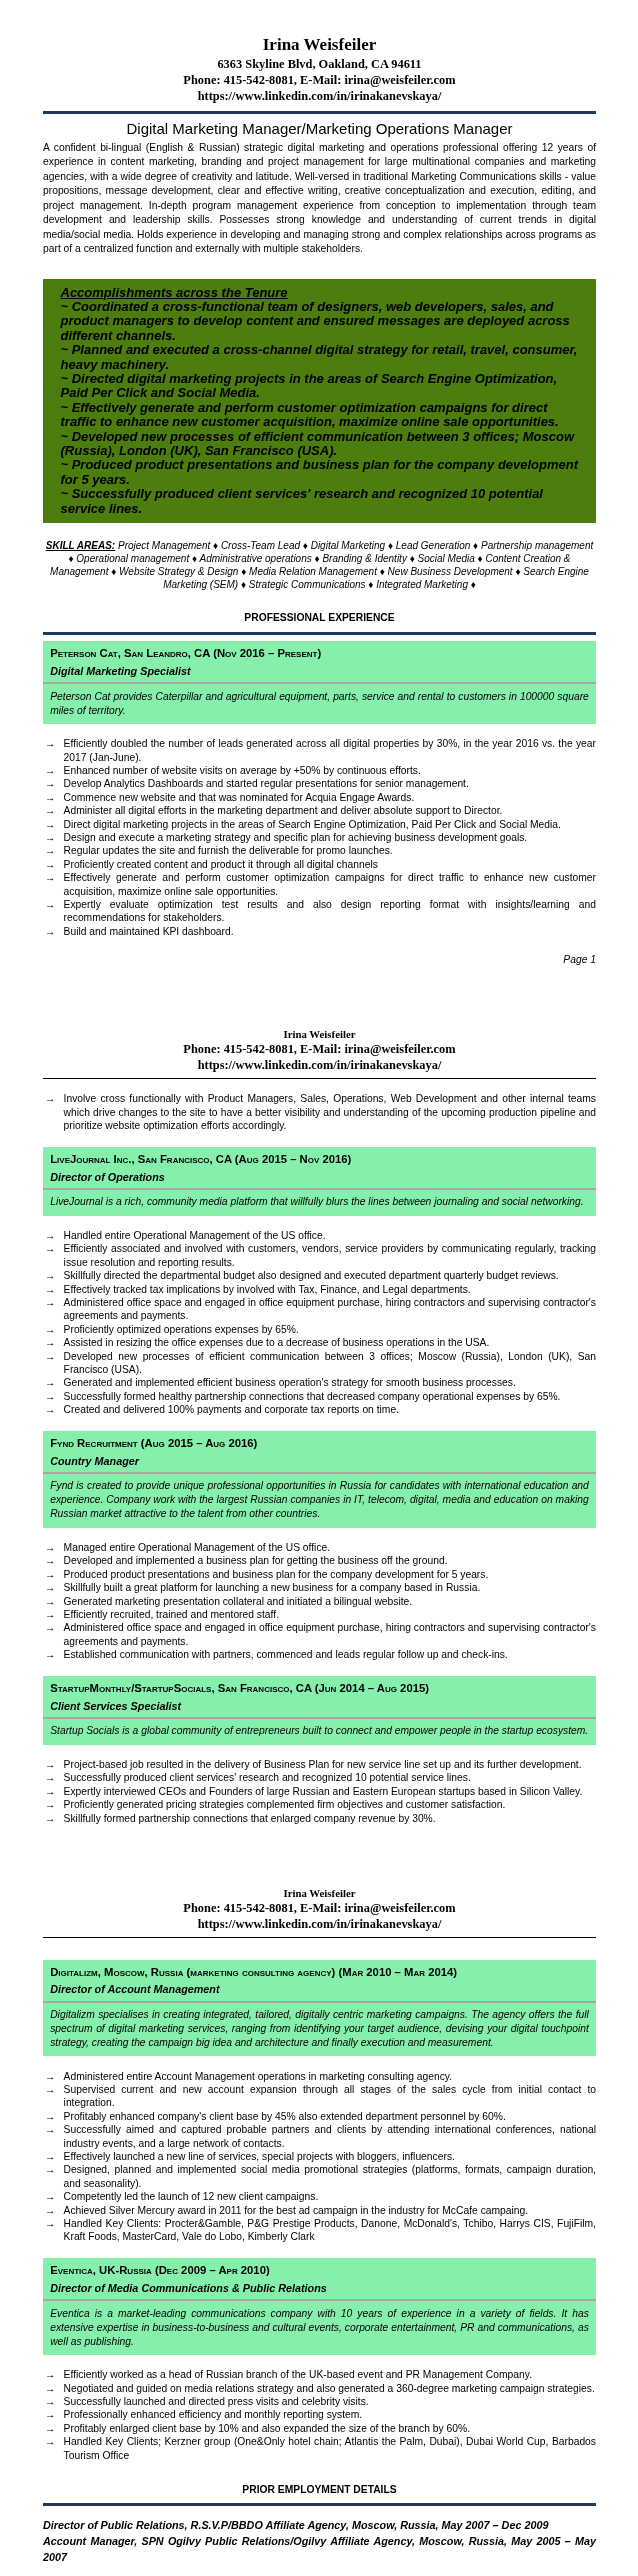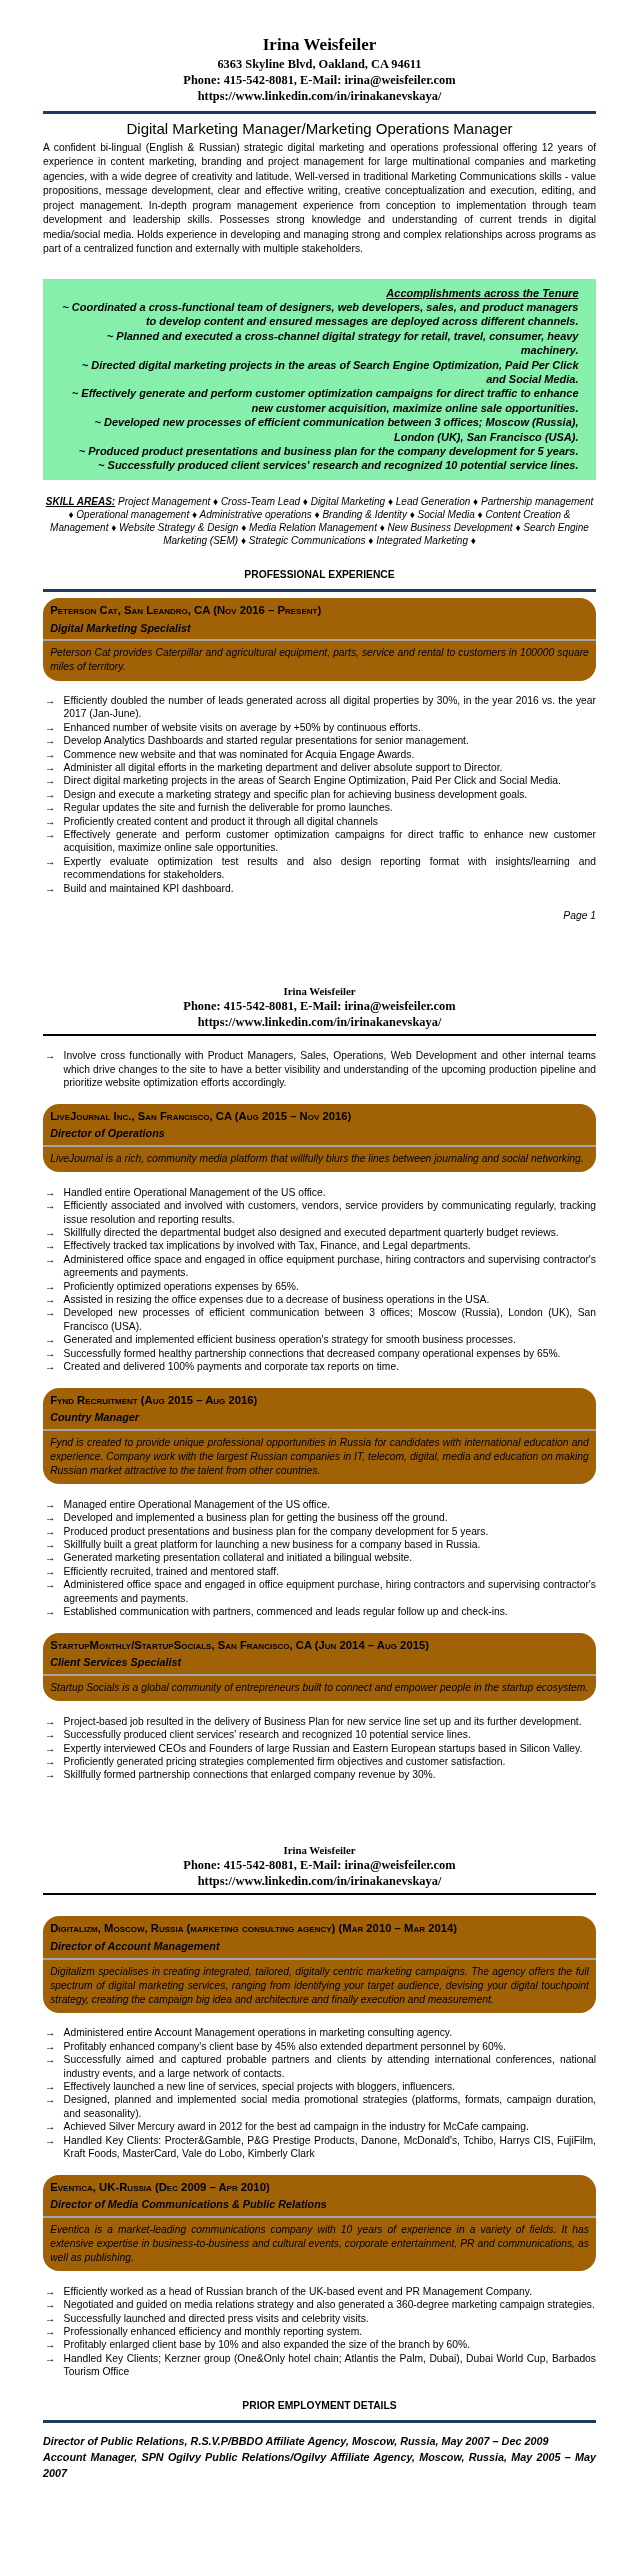"Accomplishments across the Tenure" .acc-box { background: #86efac -> #4d7c0f; font-size: 11px -> 13px; text-align: right -> left }
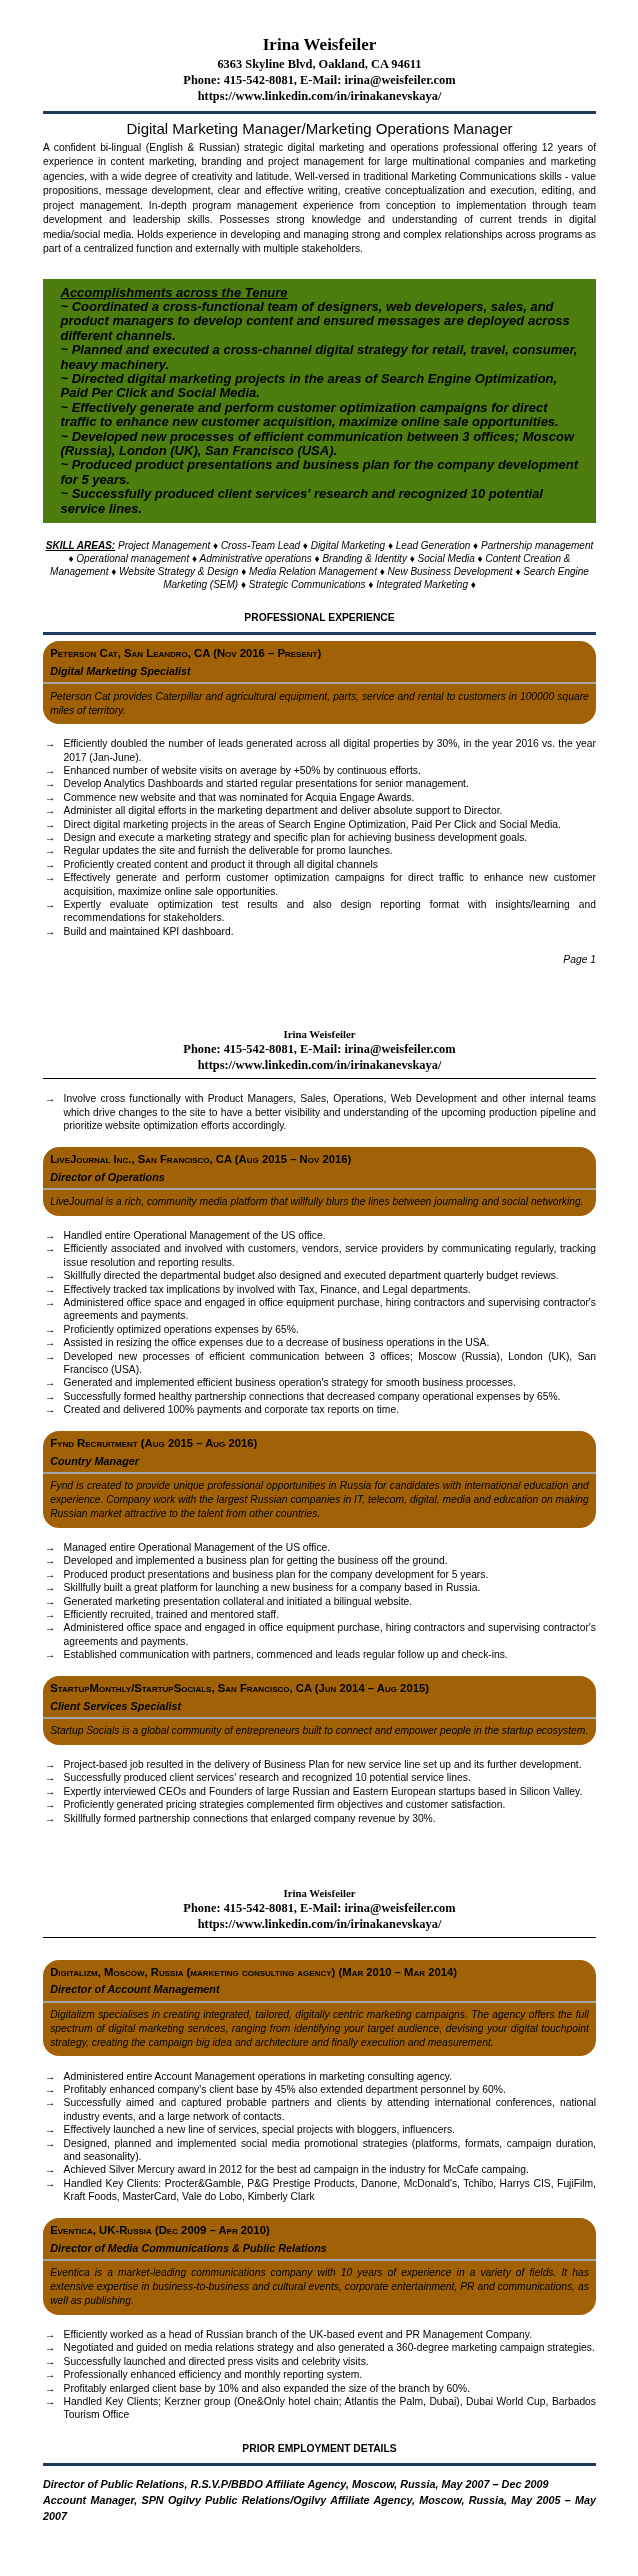"Peterson Cat, San Leandro, CA" .job { background: #a16207 -> #86efac; border-radius: 16px -> none }
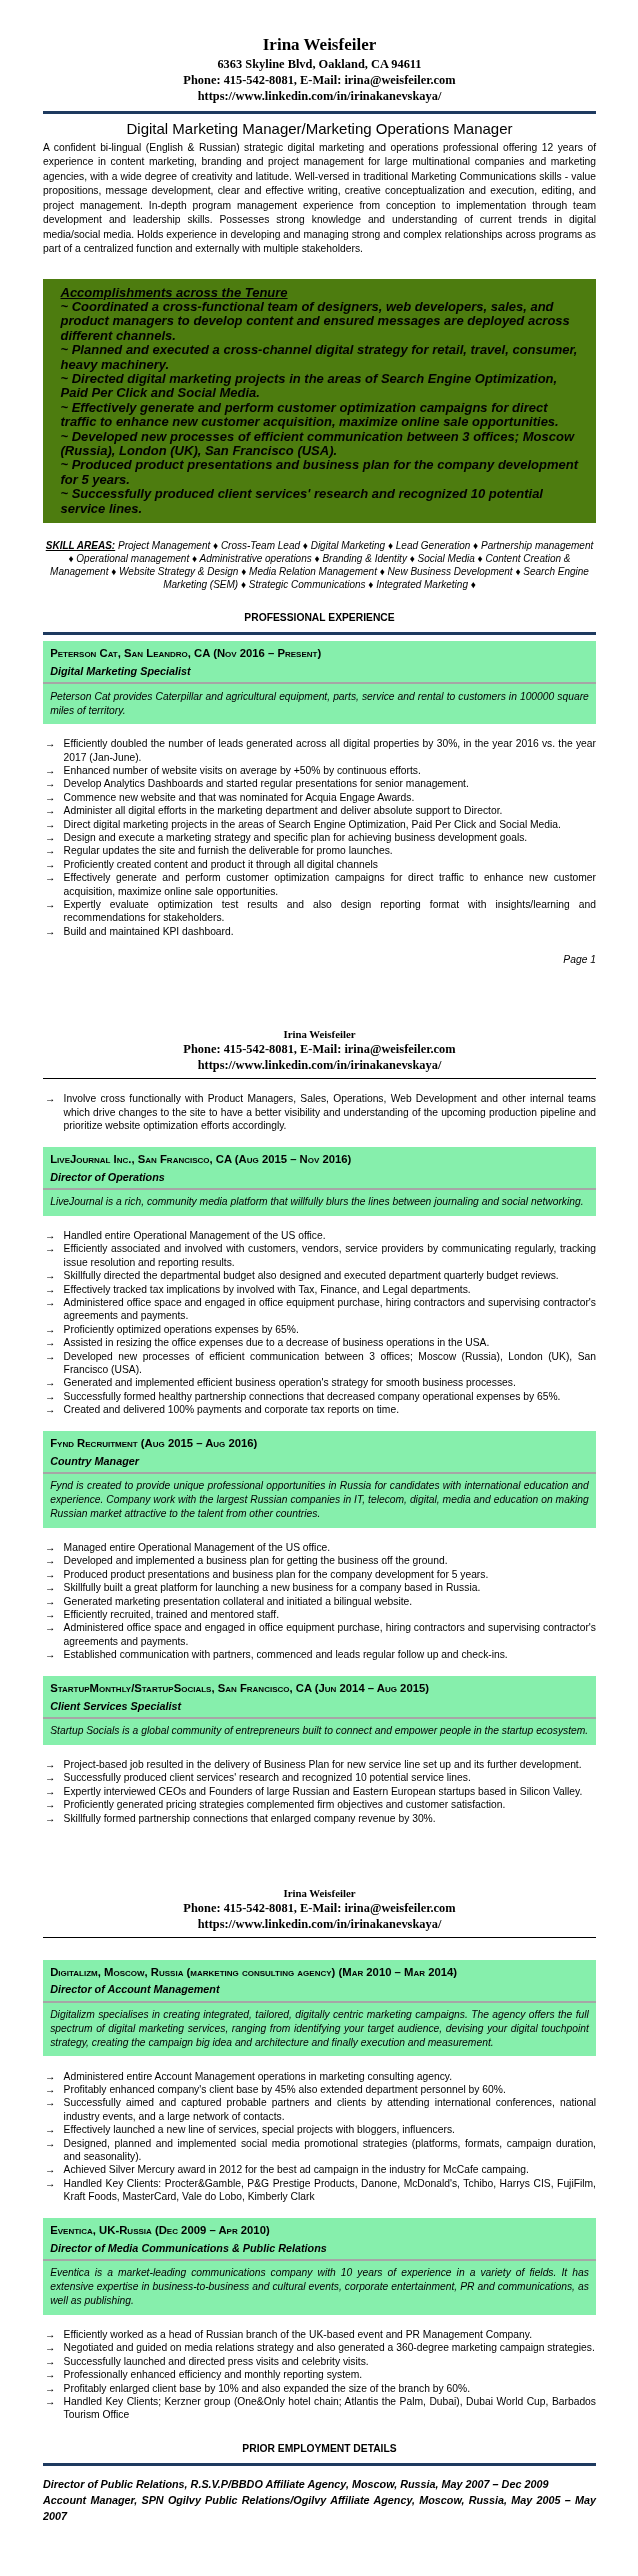"Supervised current and new account" li { html: none -> <li>Supervised current and new account expansion through all stages of the sales cycle from initial contact to integration.</li> }
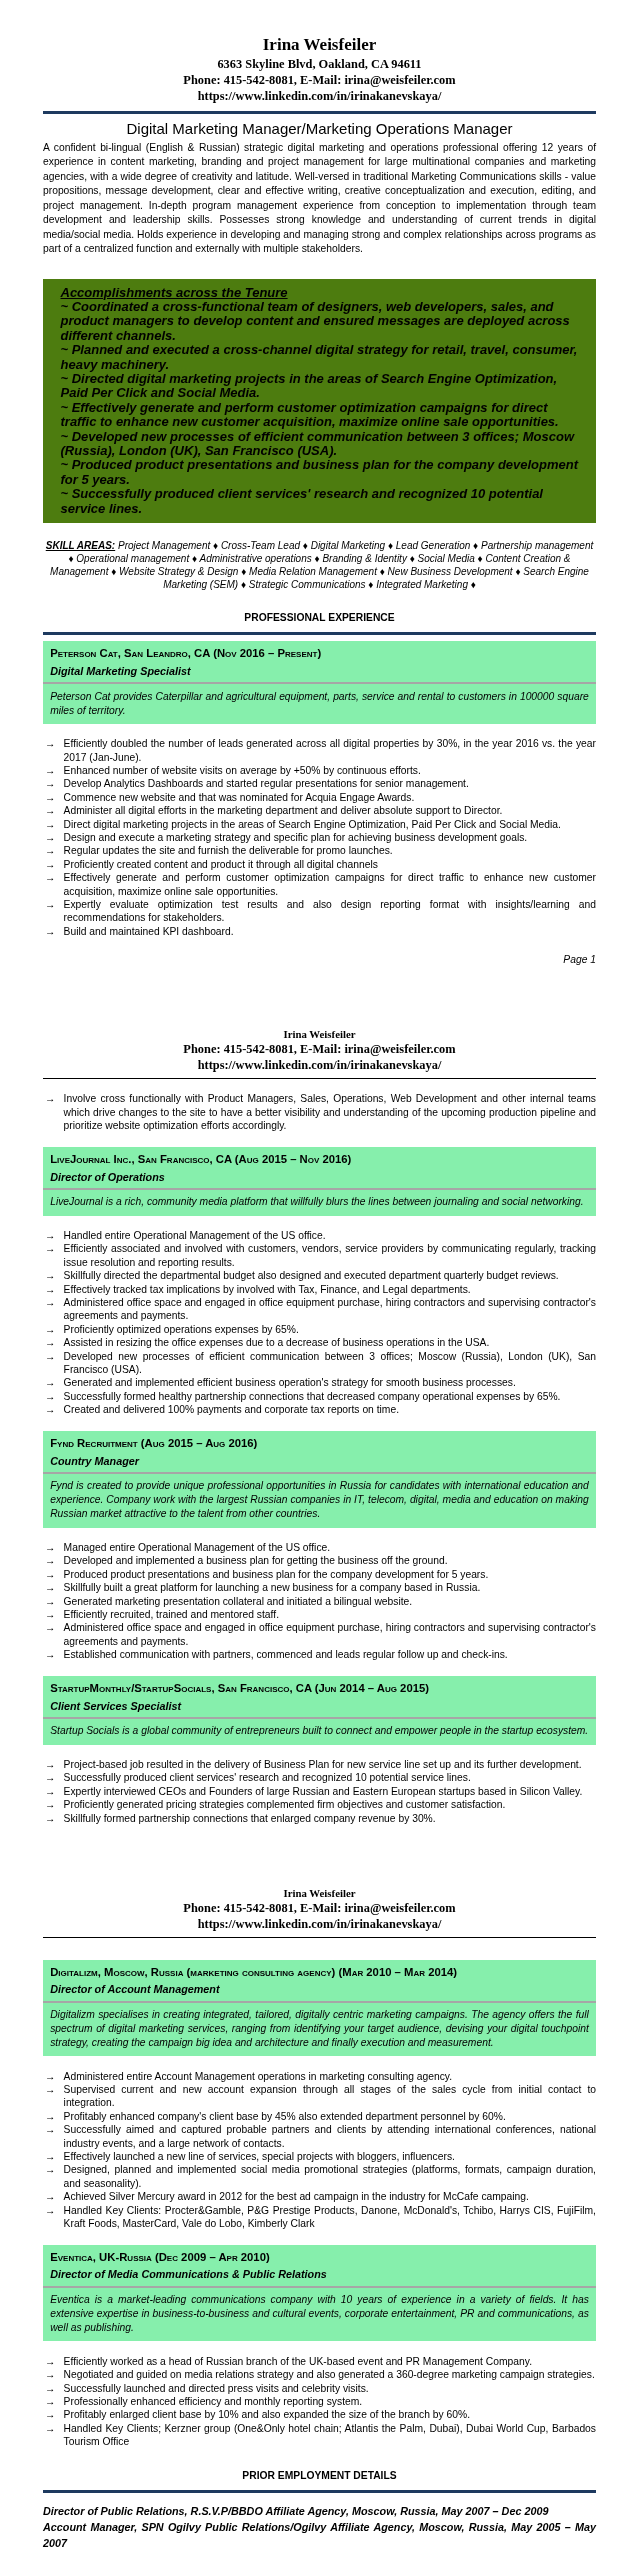"Competently led the launch of" li { html: none -> <li>Competently led the launch of 12 new client campaigns.</li> }
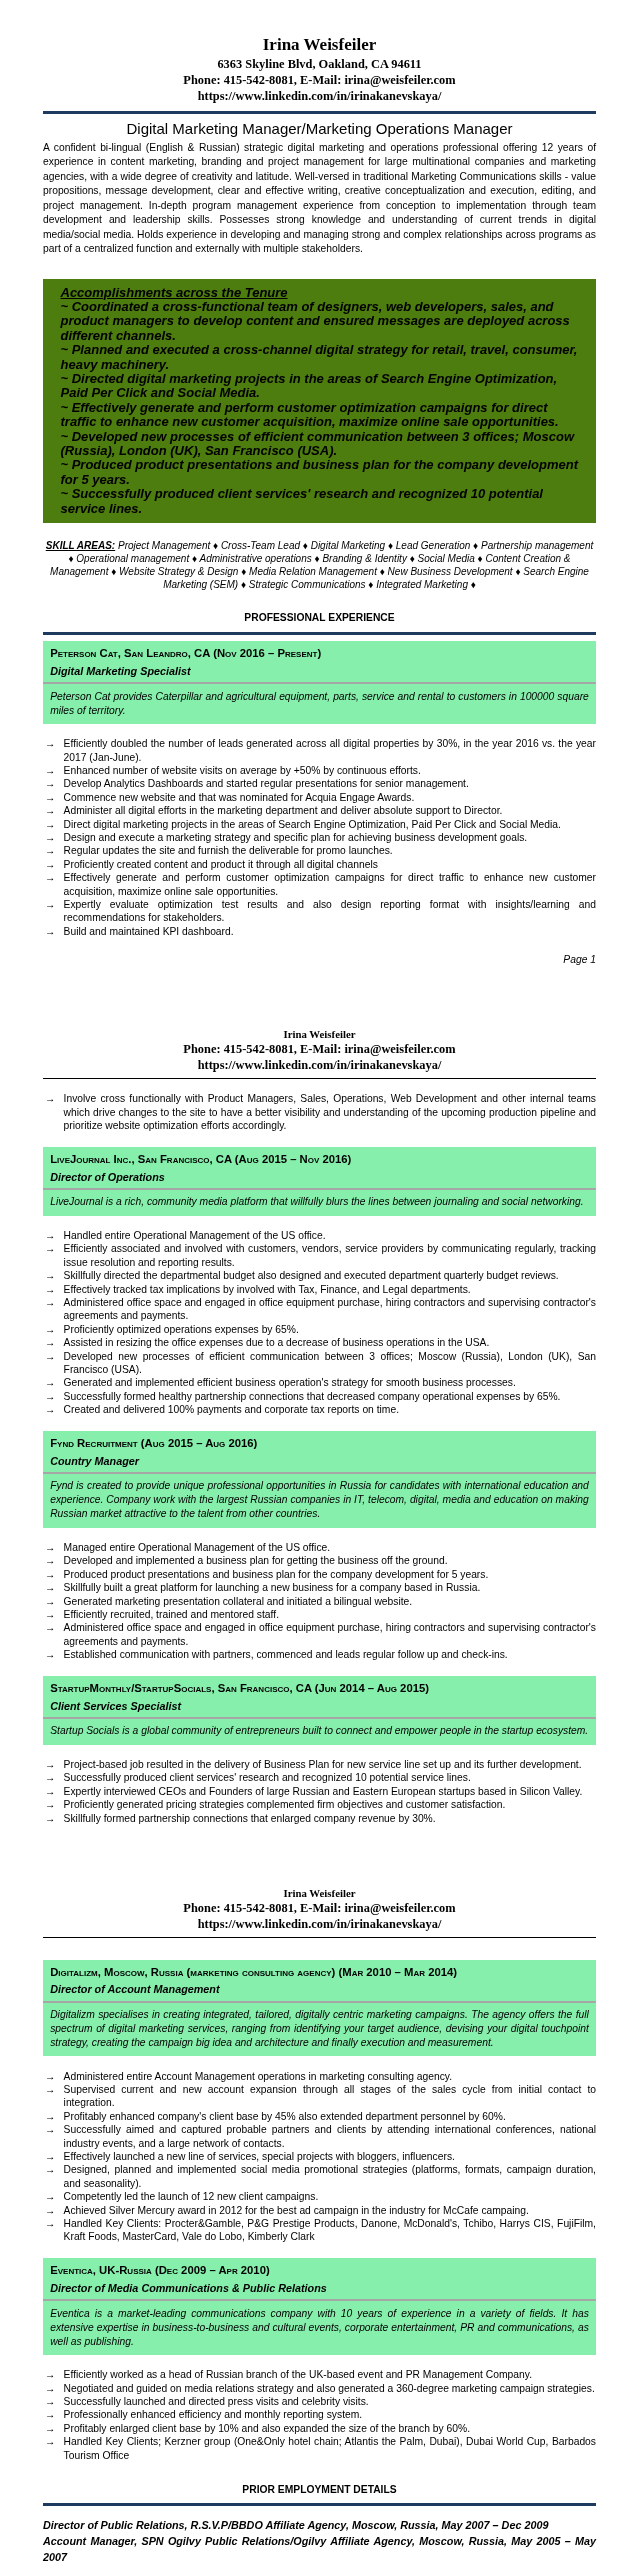"Achieved Silver Mercury award in" li { text: 2012 -> 2011 }
